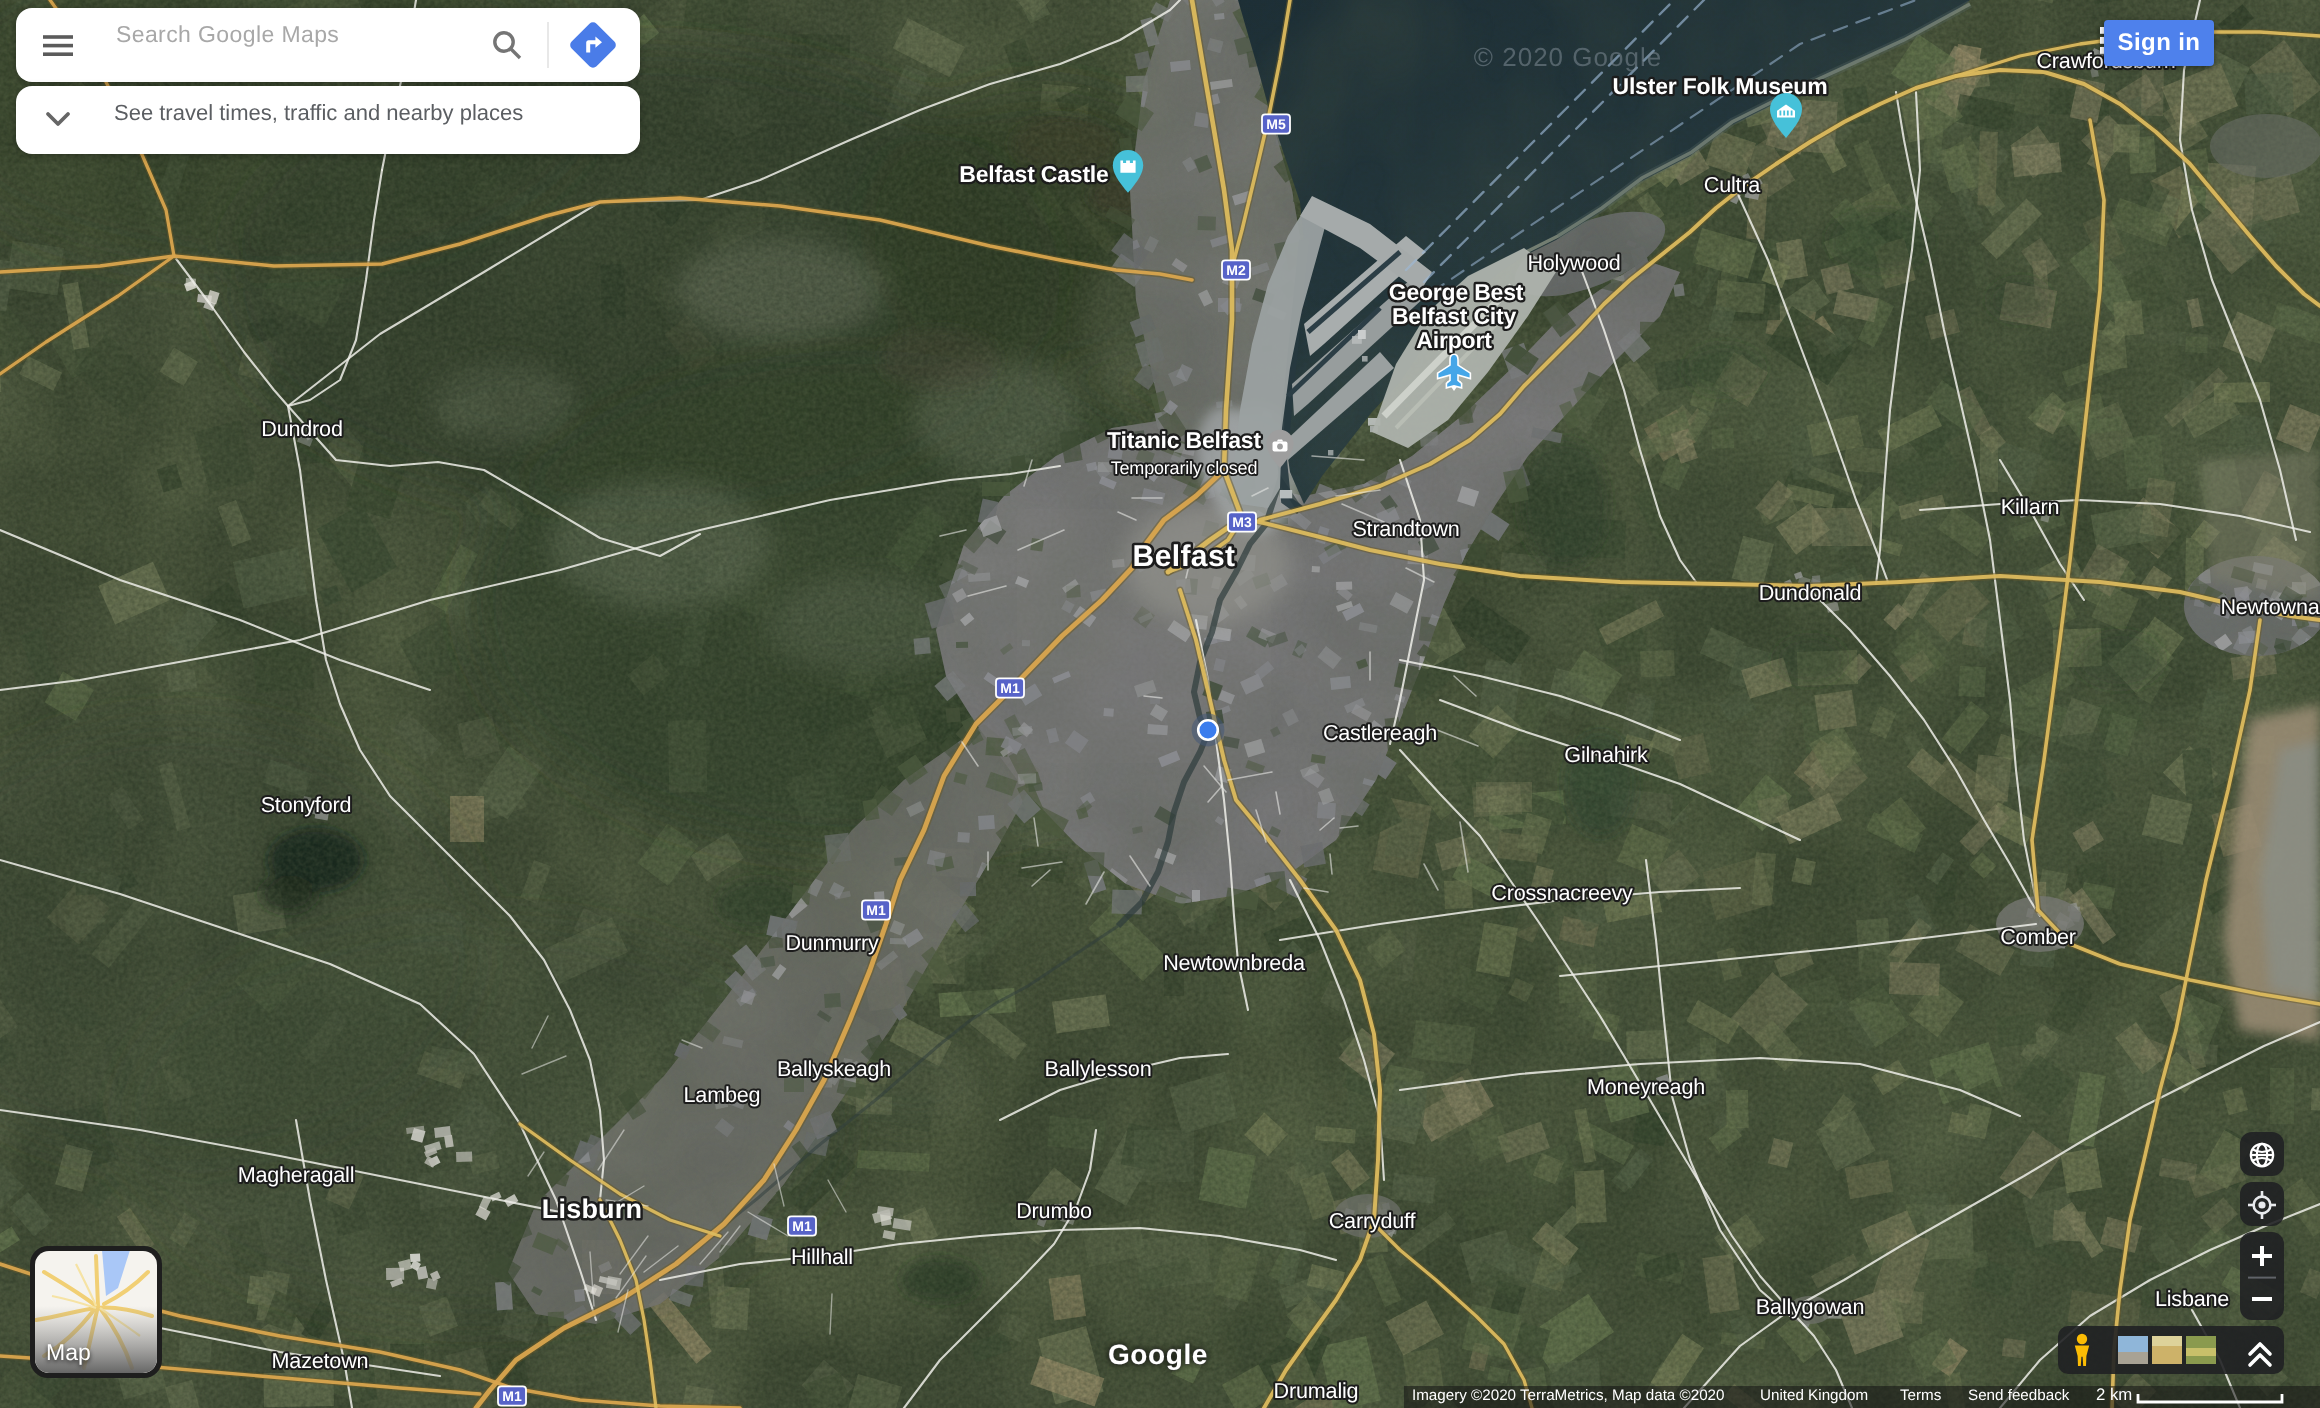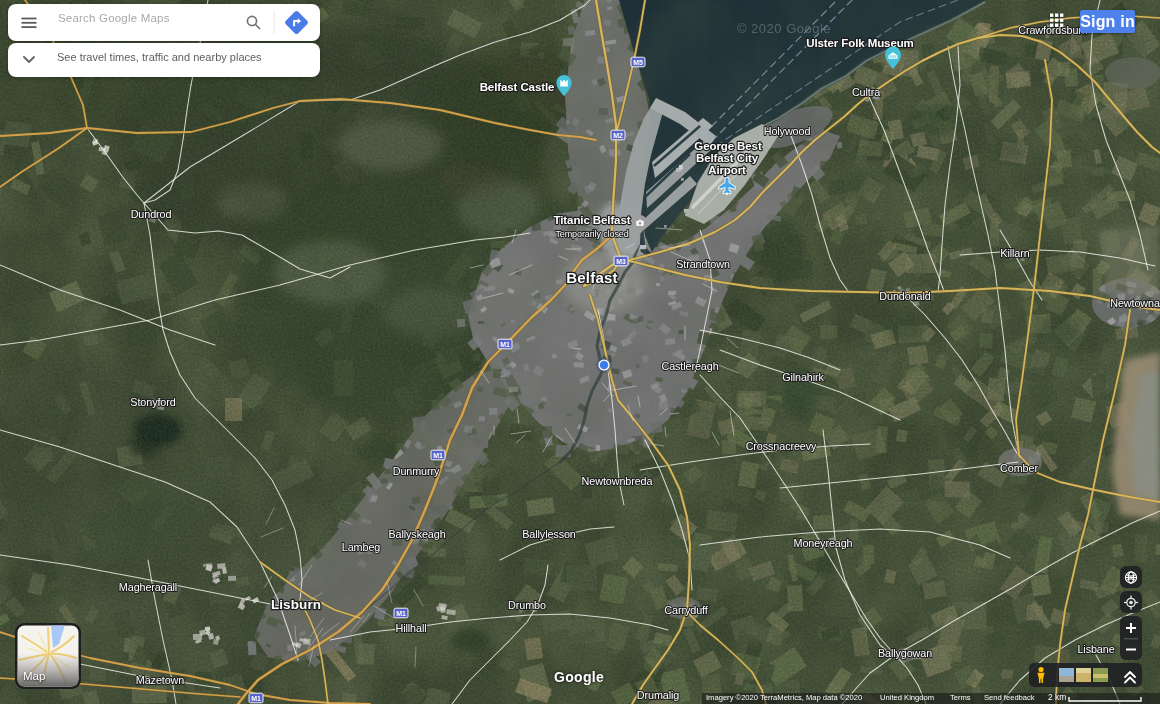"Sign in" #signin { font-size: 16px -> 12px; left: 1080px -> 1052px }
